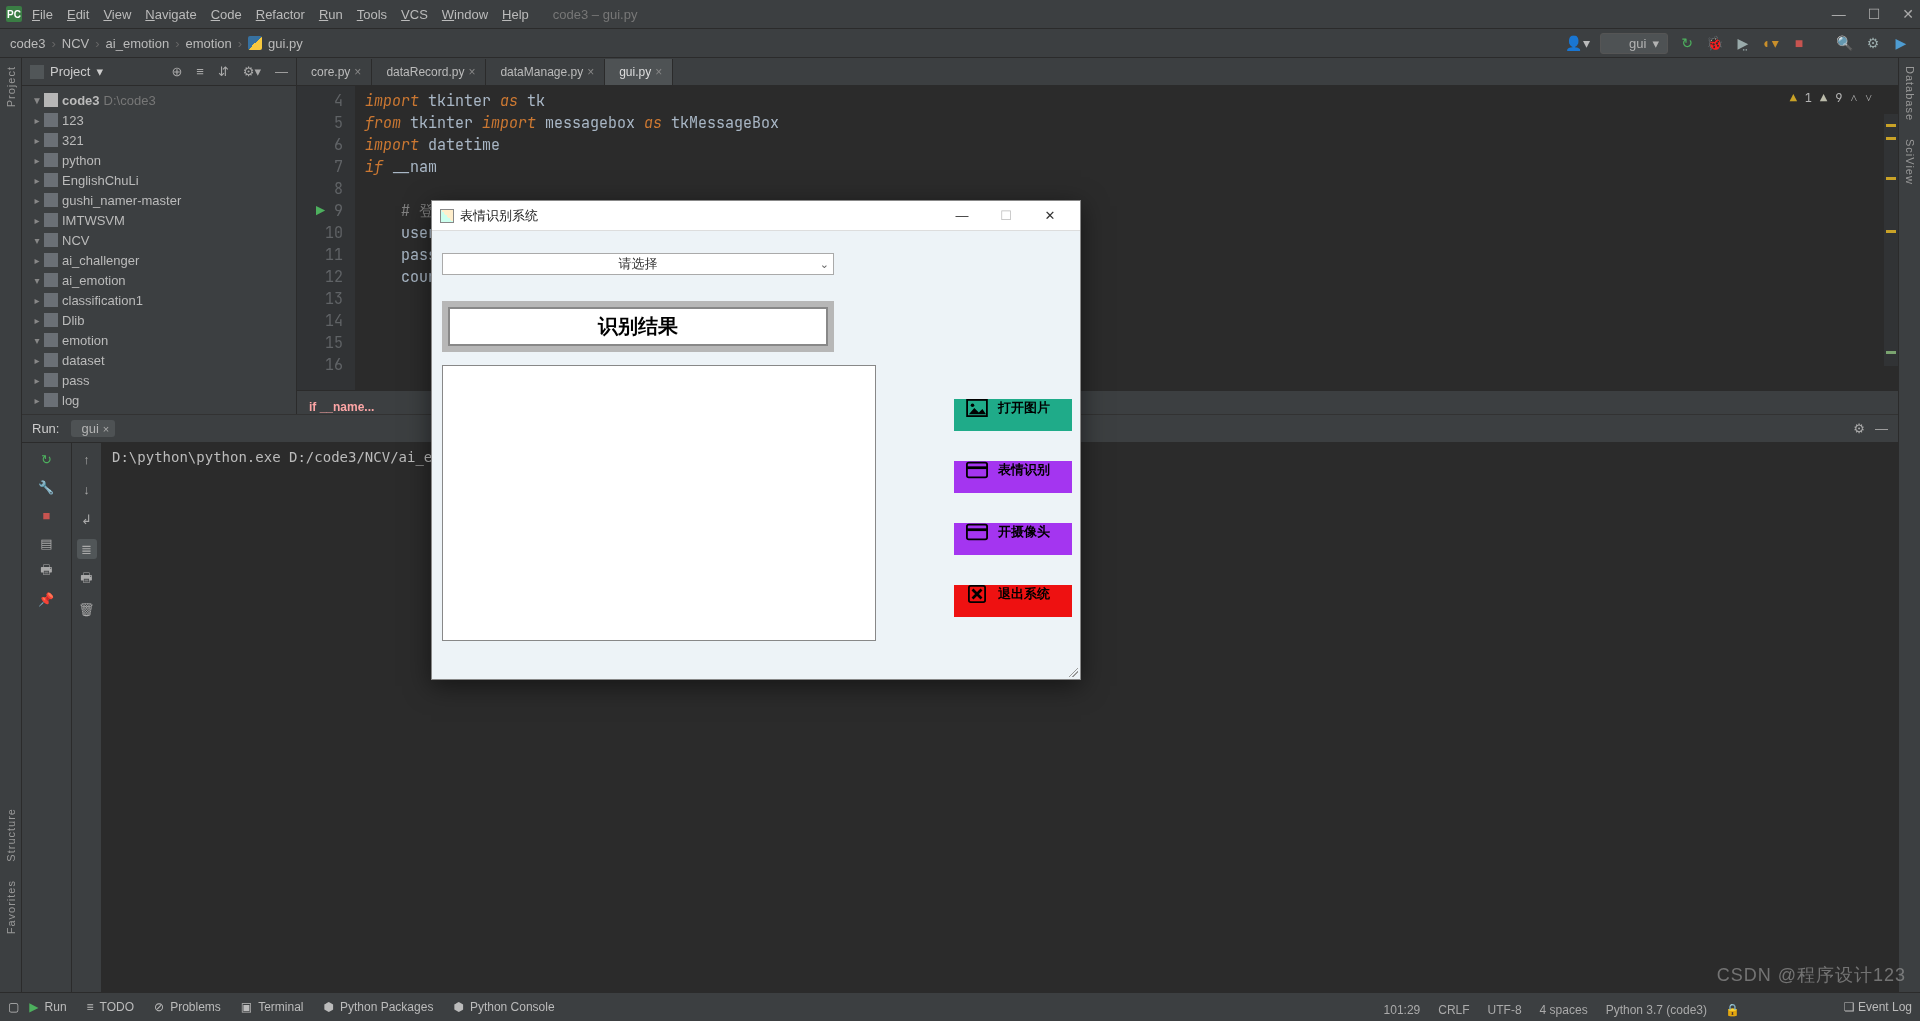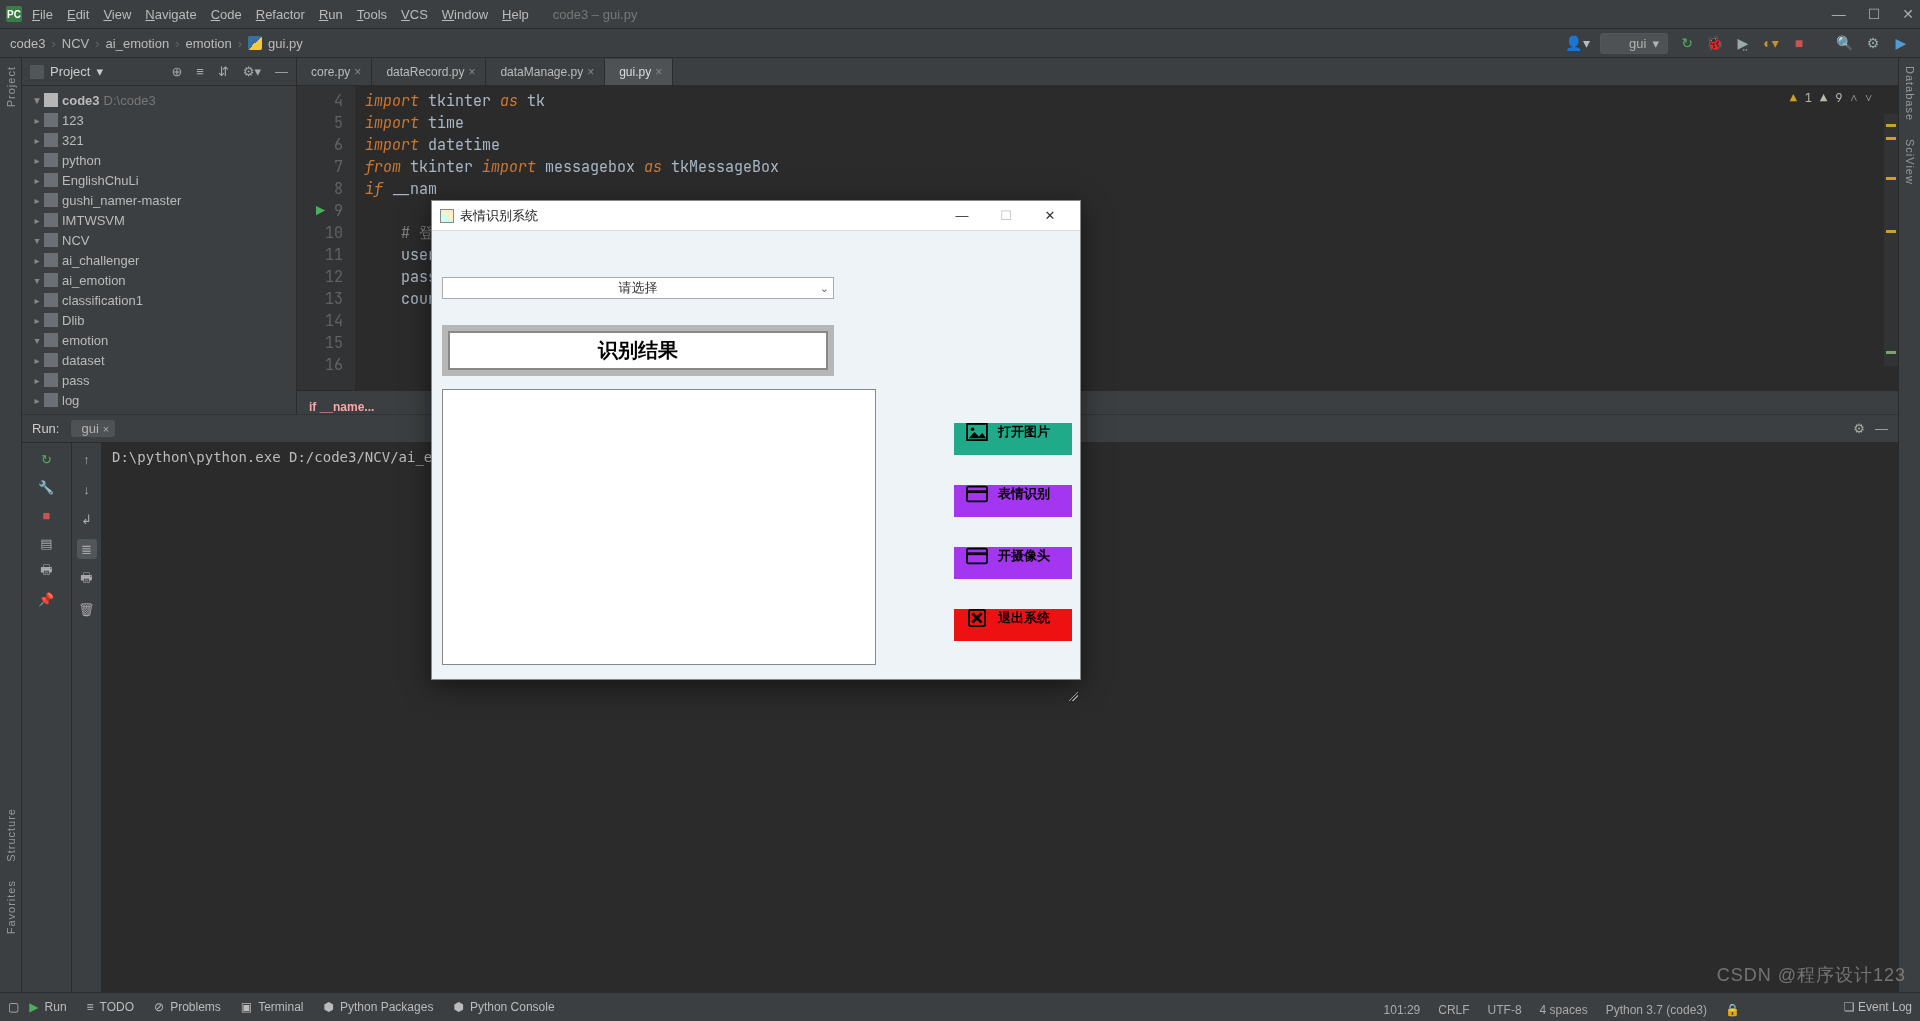"import time" div { html: <div><span>import</span> time</div> -> none }
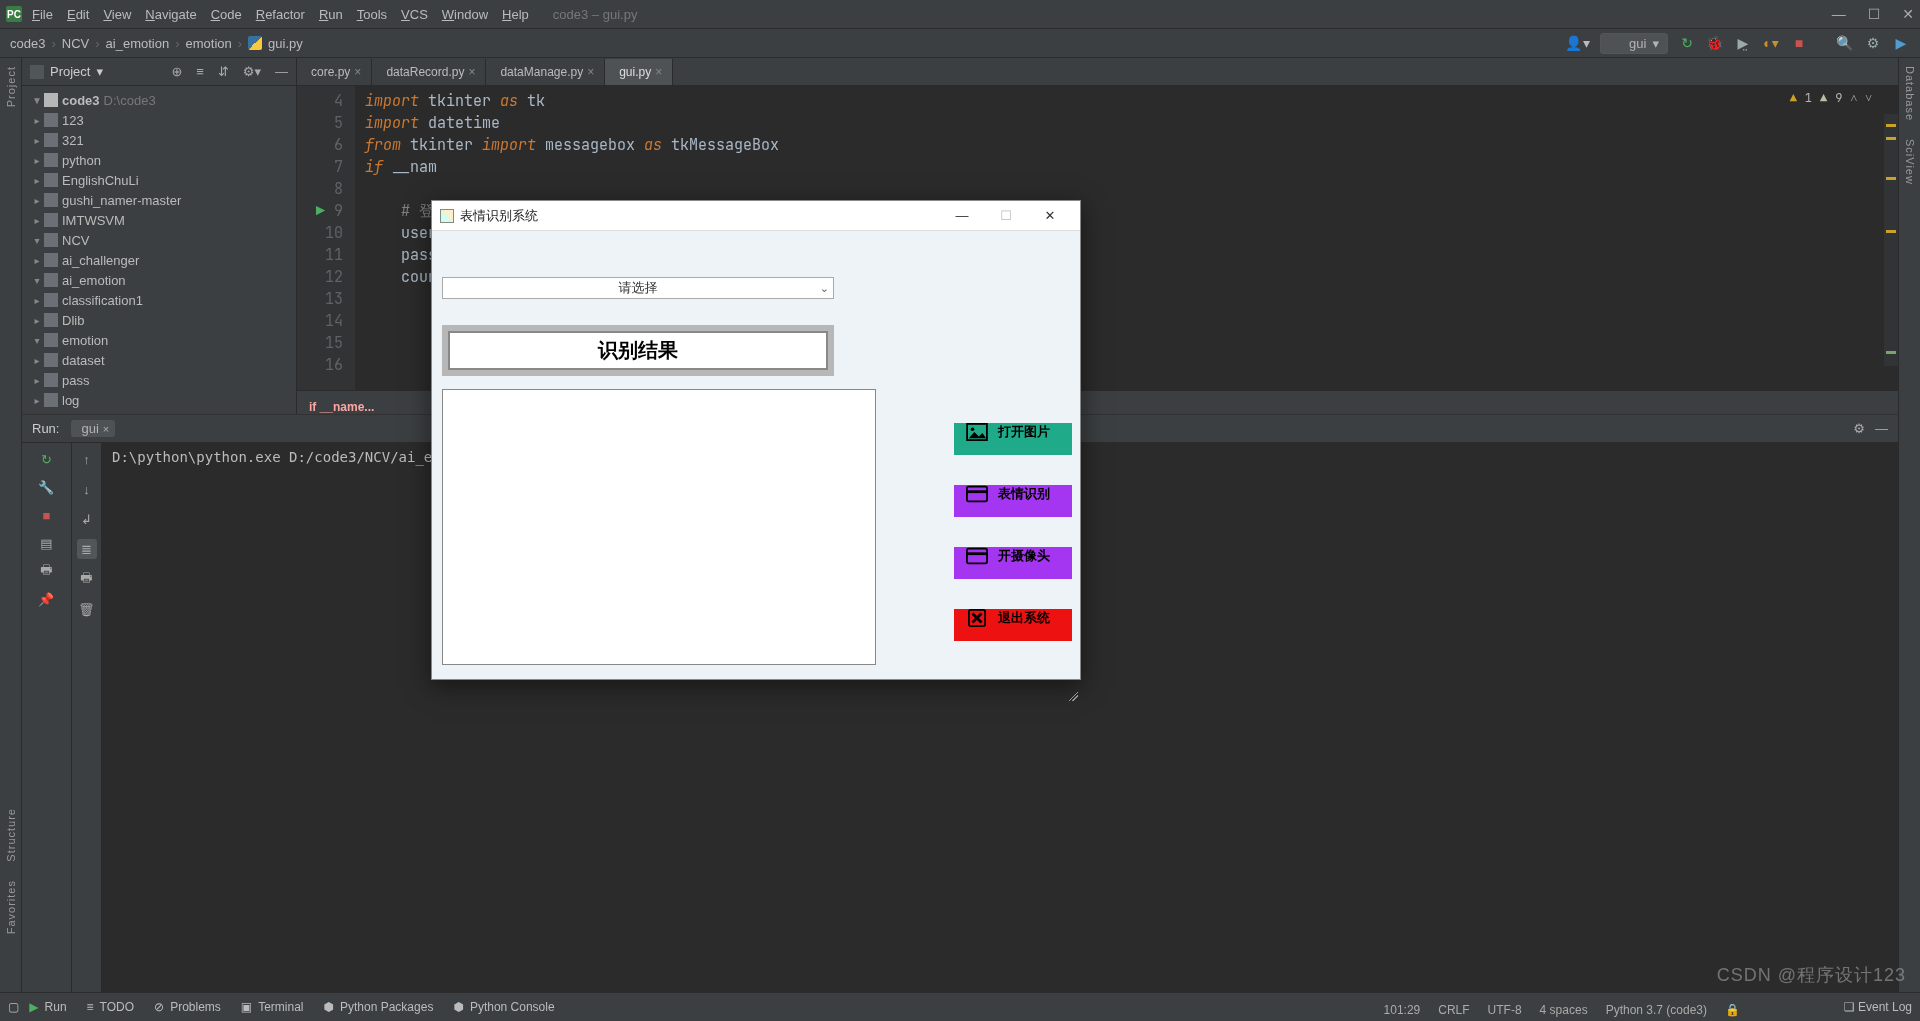"import datetime" div { order: before "from tkinter import messagebox as" -> after "from tkinter import messagebox as" }
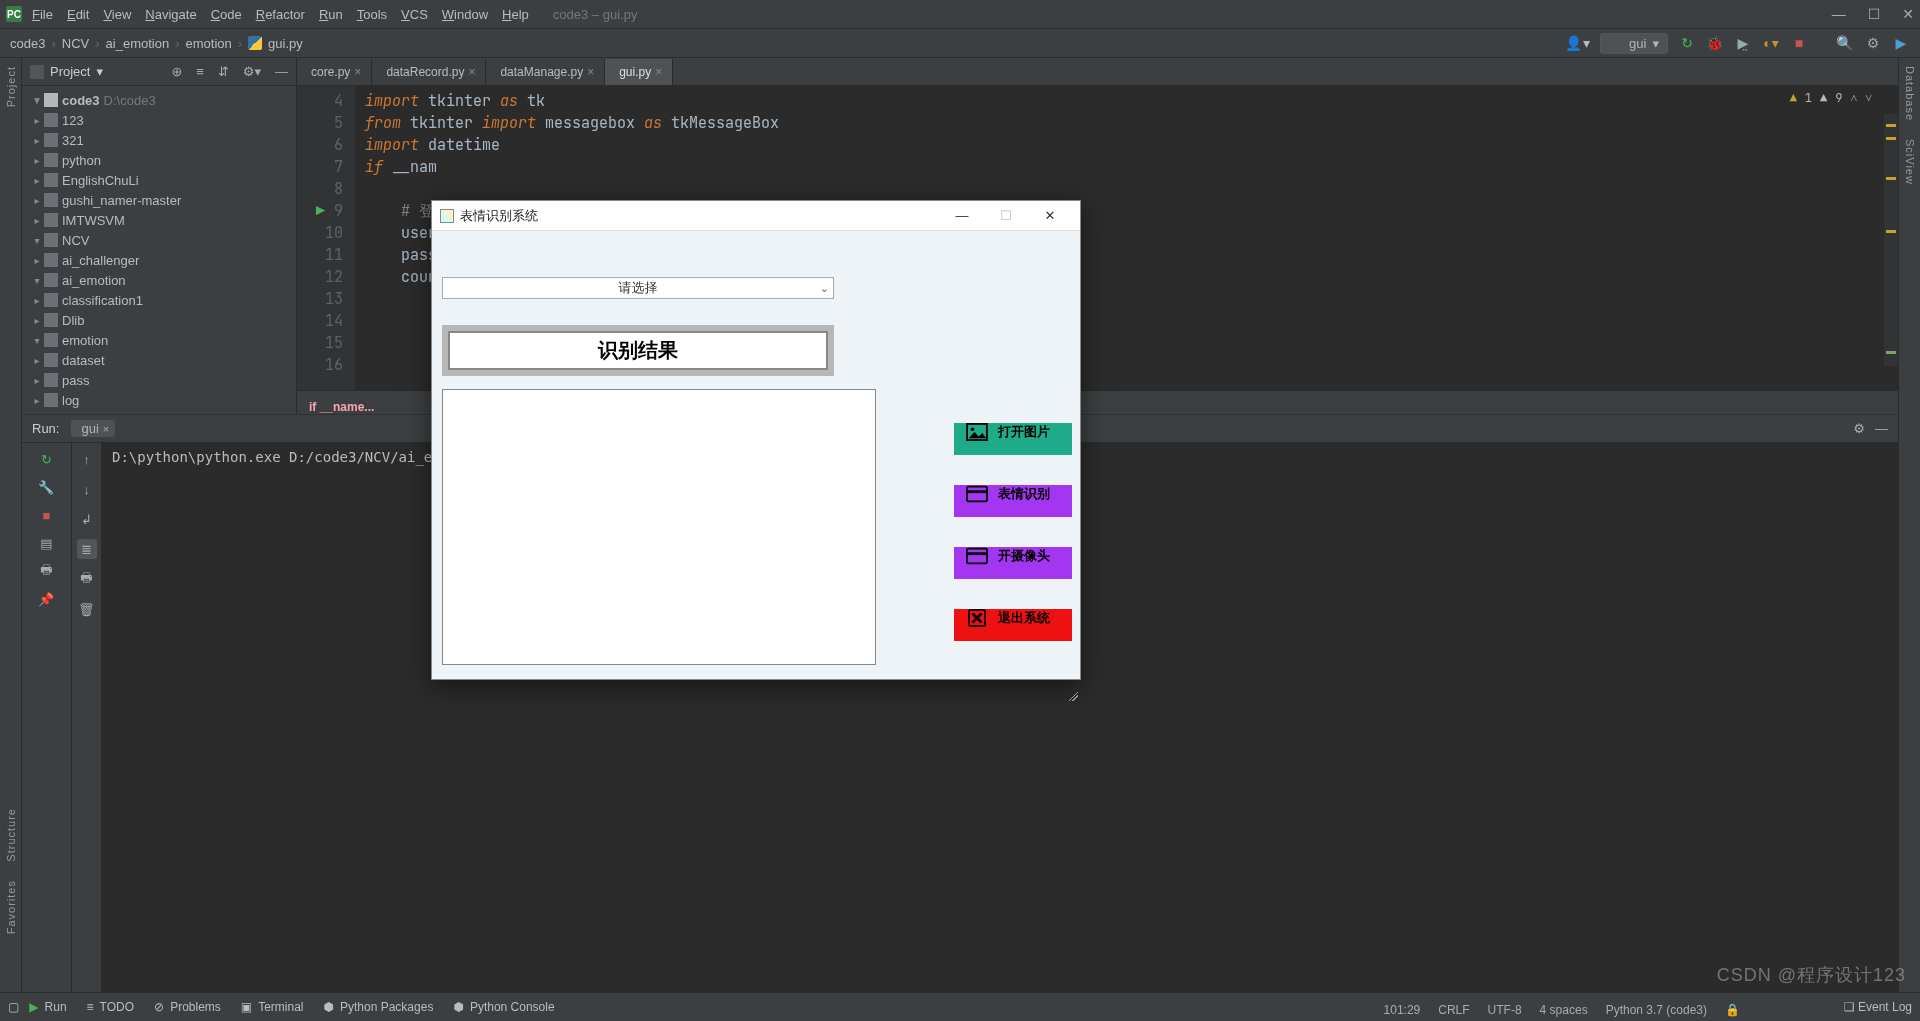"请选择" .dlg-body { margin-top: 24px -> none }
